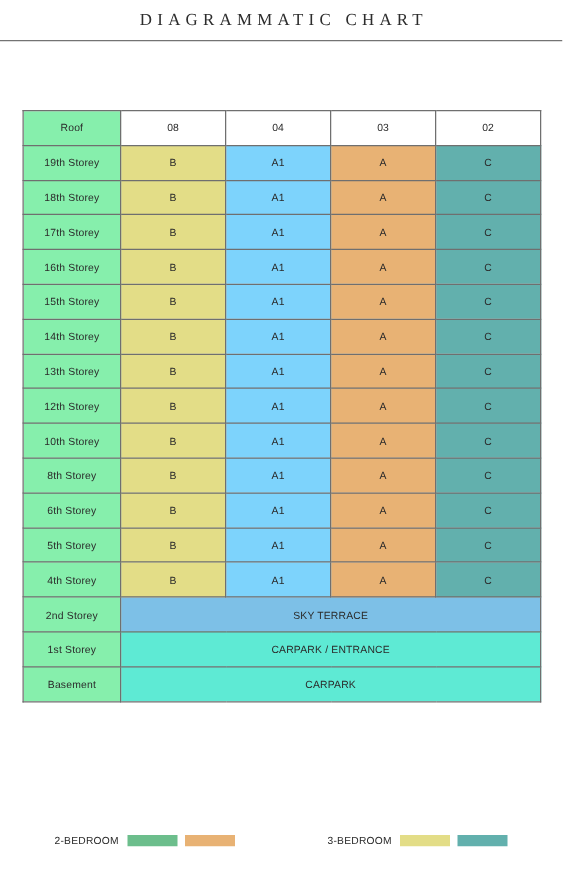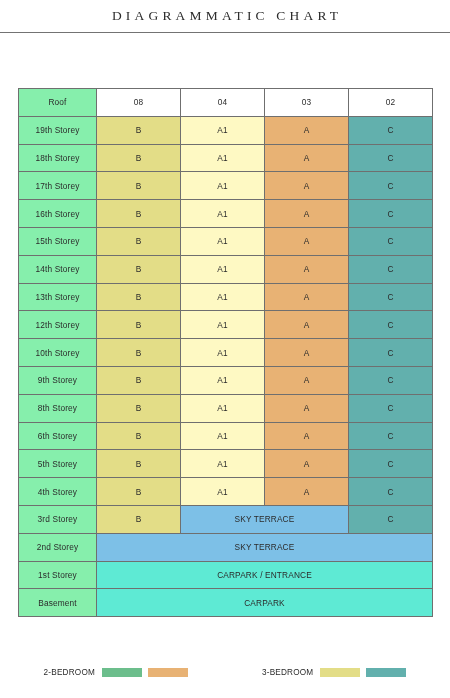"A1" td.u-green { background: #fef9c3 -> #7dd3fc }
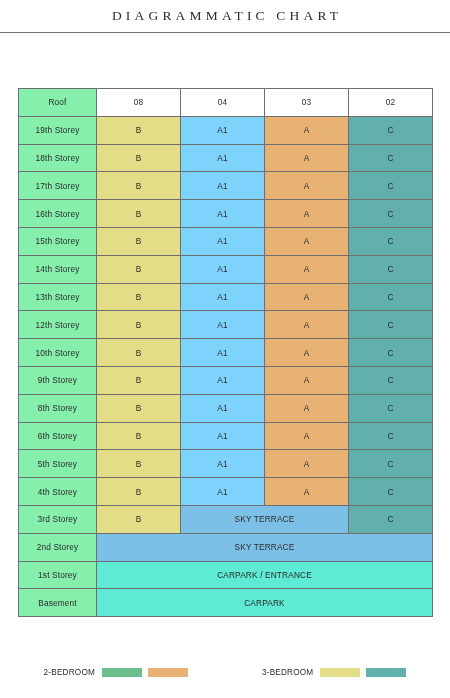"9th Storey" tr { html: <tr> <td>9th Storey</td> <td>B</td> <td>A1</td> <td>A</td> <td>C</td> </tr> -> none }
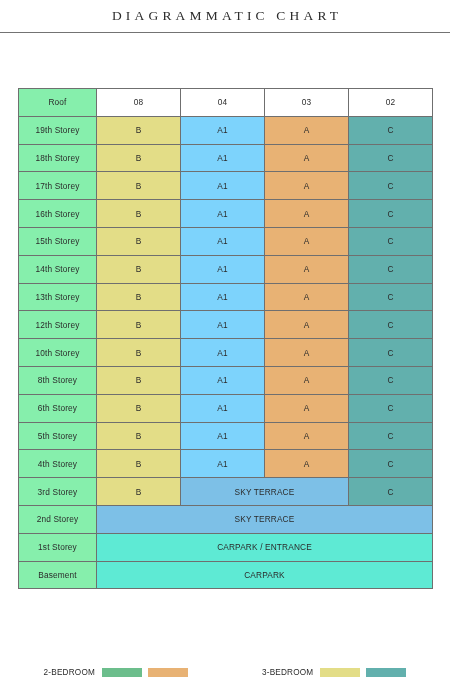"3rd Storey" tr { html: <tr> <td>3rd Storey</td> <td>B</td> <td>SKY TERRACE</td> <td>C</td> </tr> -> none }
